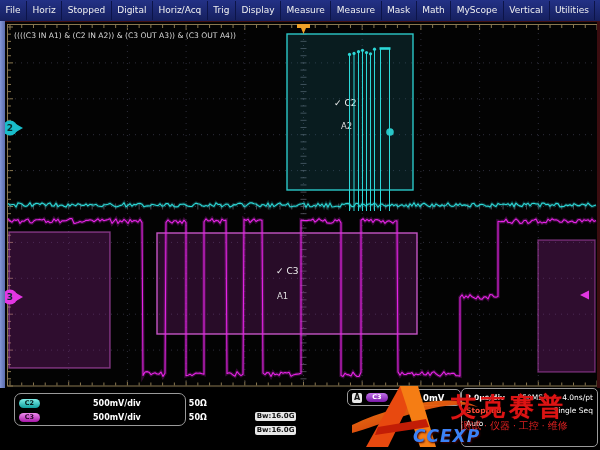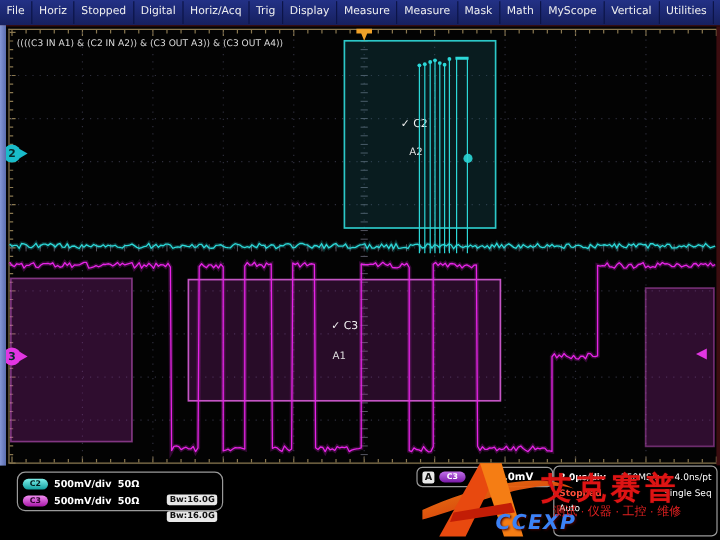"C2" .ch-row { gap: none -> 48px }
